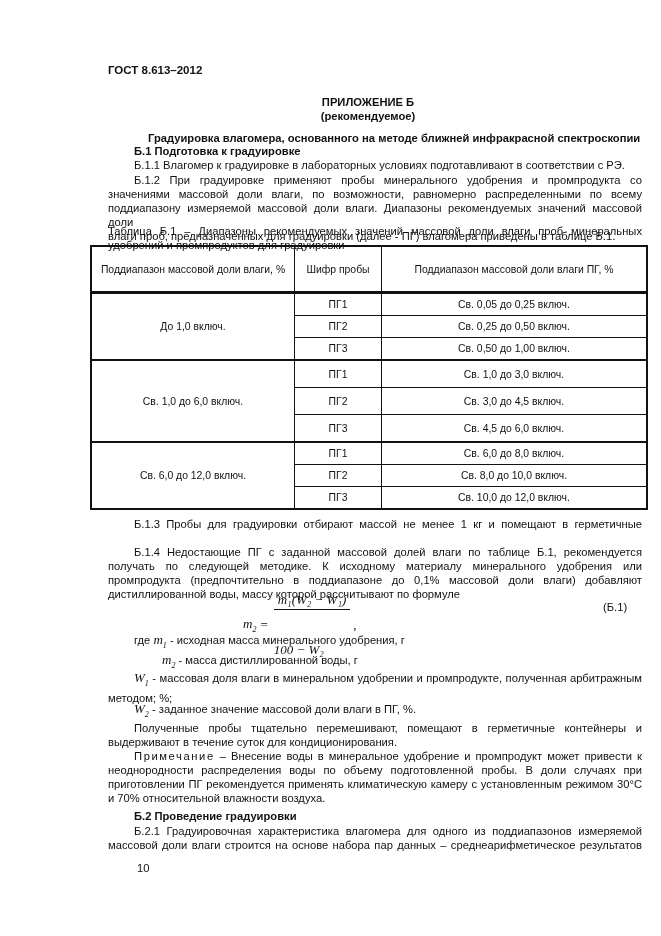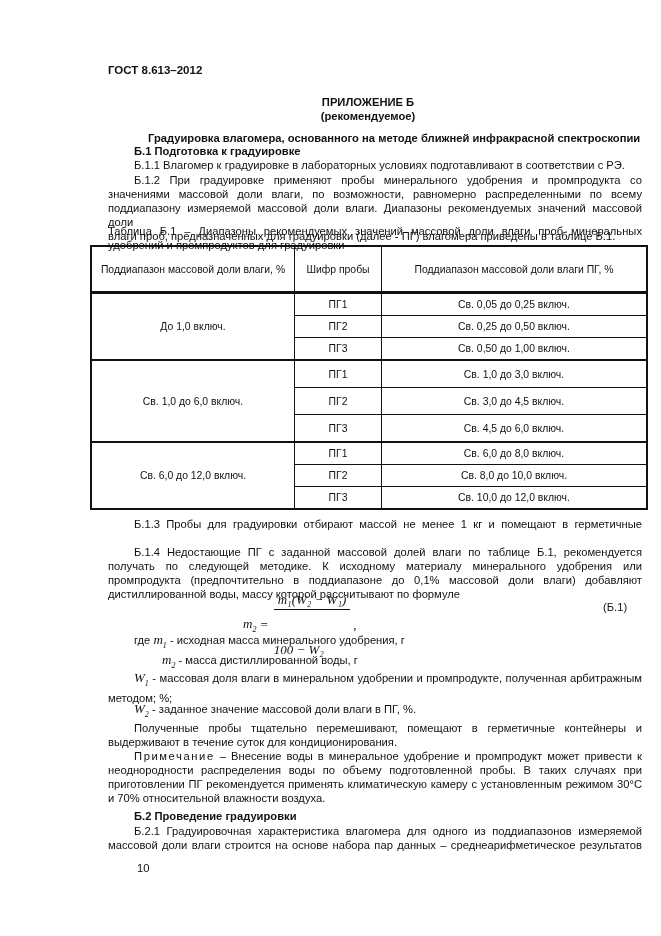"неоднородности распределения воды по" div.justify-last { text: таких -> доли }
